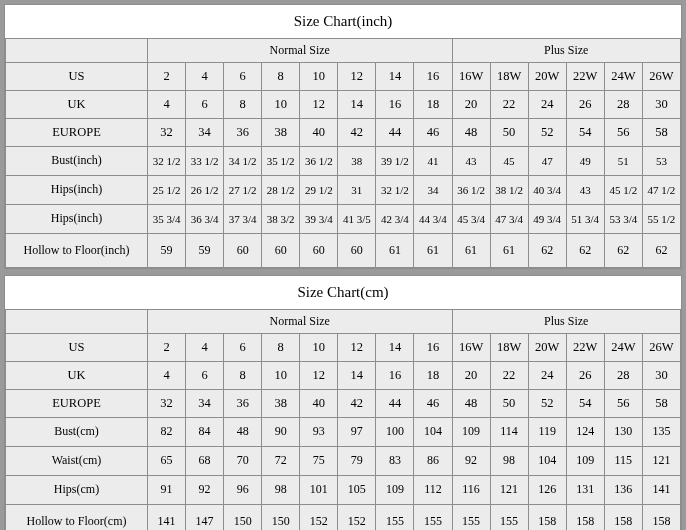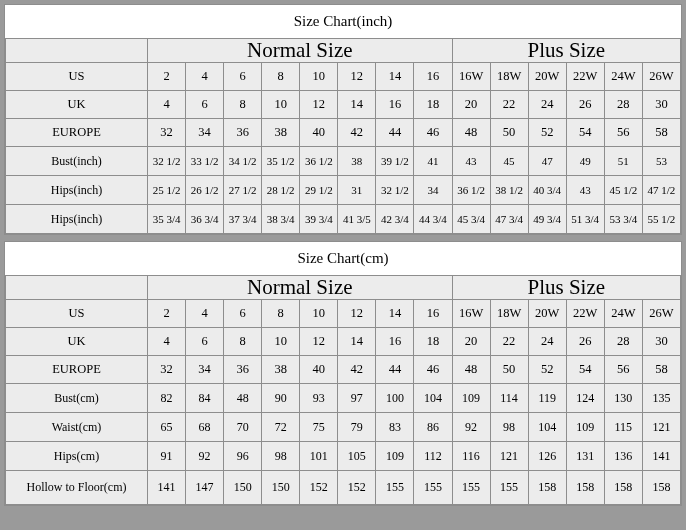"Normal Size" .group-row td { font-size: 21px -> 12px }
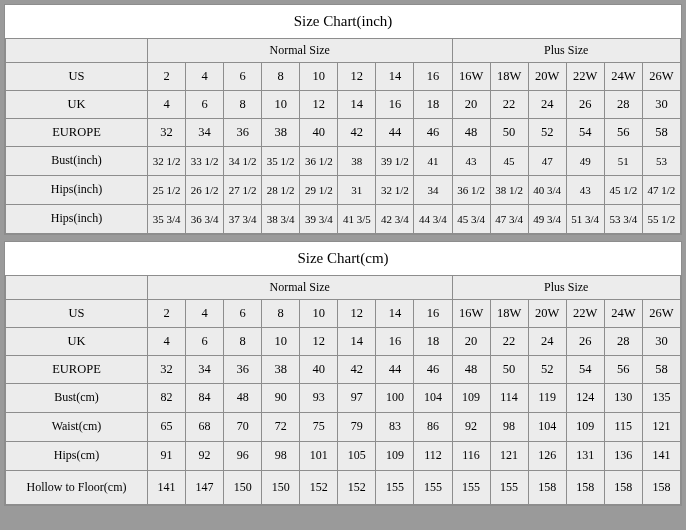"38 3/4" td.small-num { text: 3/4 -> 3/2 }
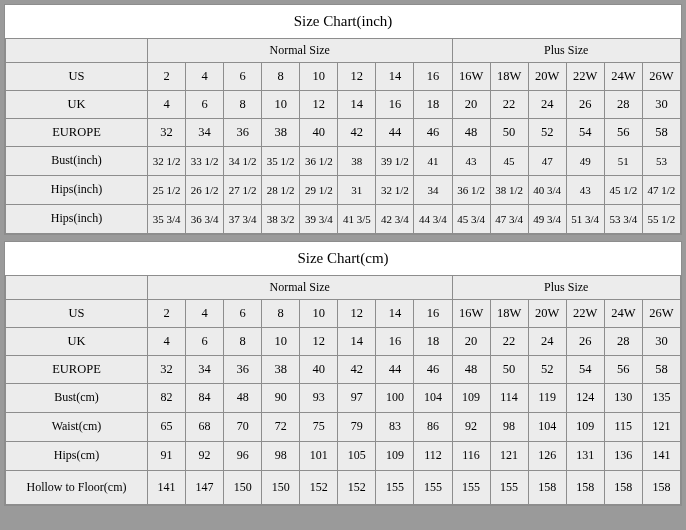"Hollow to Floor(inch)" tr.data-row { html: none -> <tr> <td>Hollow to Floor(inch)</td> <td>59</td> <td>59</td> <td>60</td> <td>60</td> <td>60</td> <td>60</td> <td>61</td> <td>61</td> <td>61</td> <td>61</td> <td>62</td> <td>62</td> <td>62</td> <td>62</td> </tr> }
